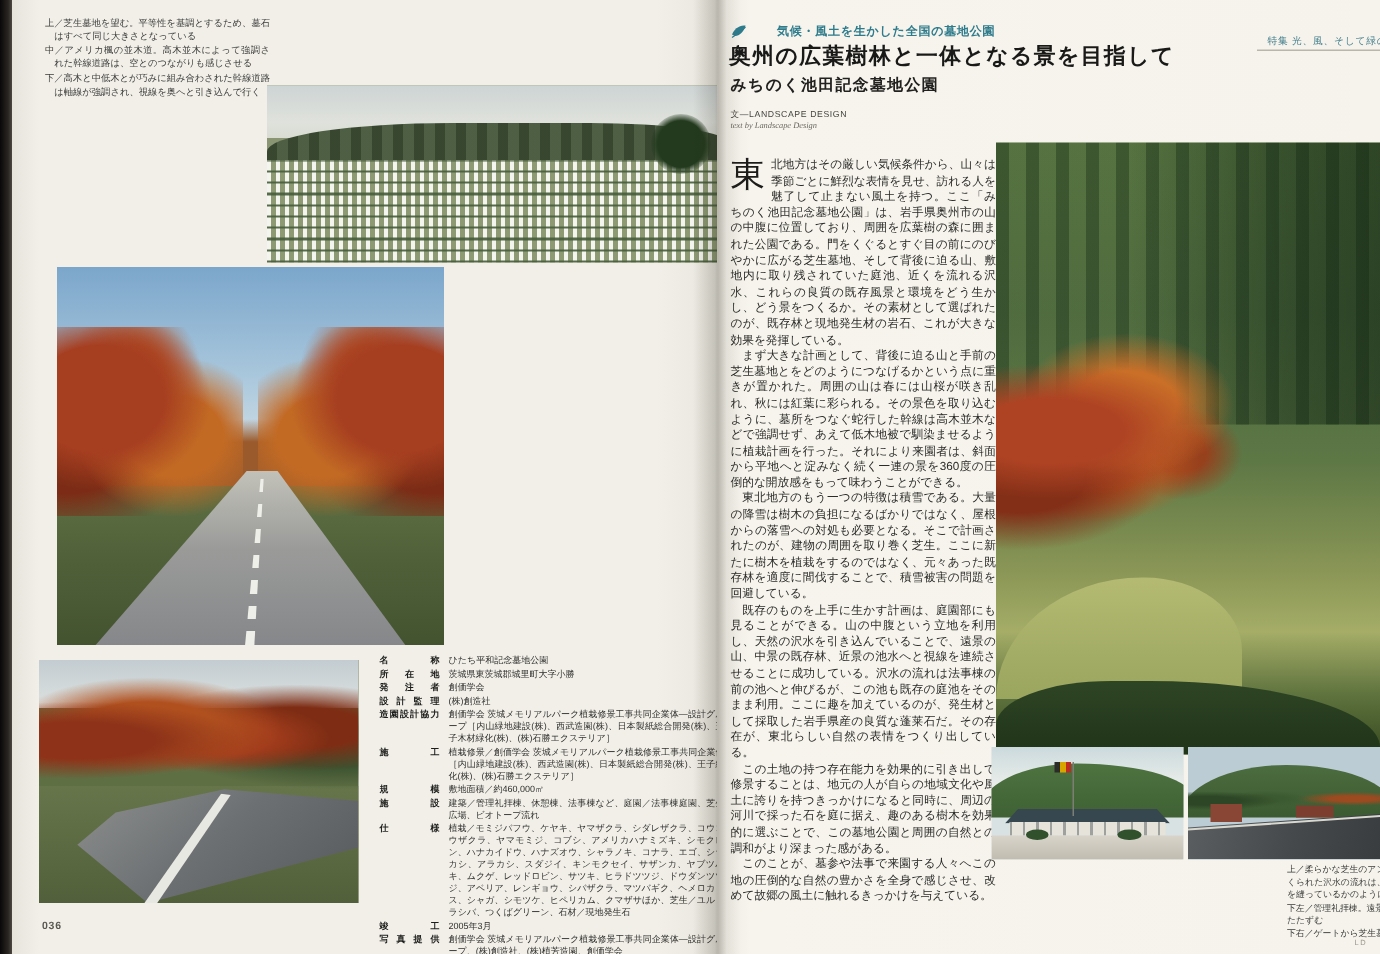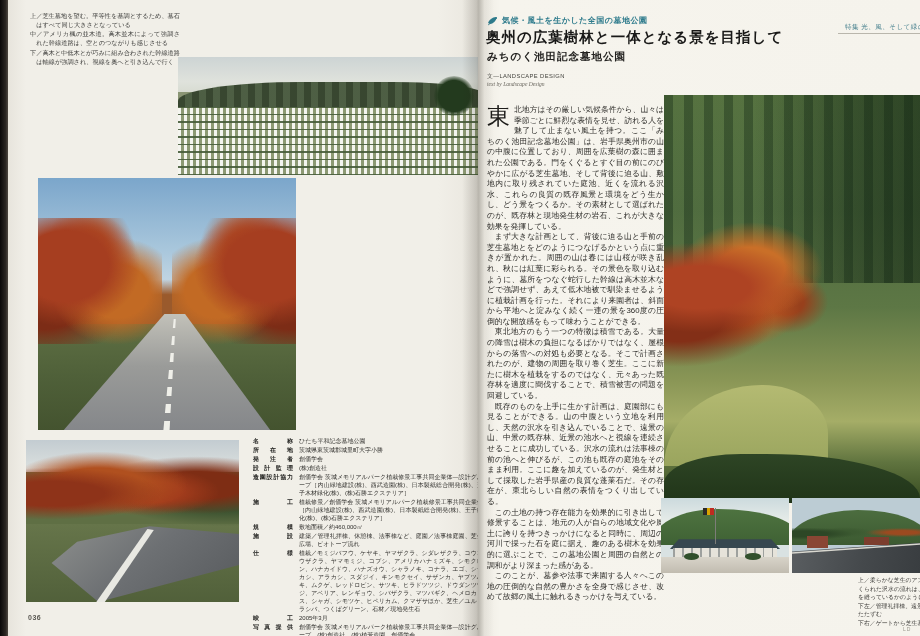"気候・風土を生かした全国の墓地公園" .eyebrow { gap: 4px -> 20px }
